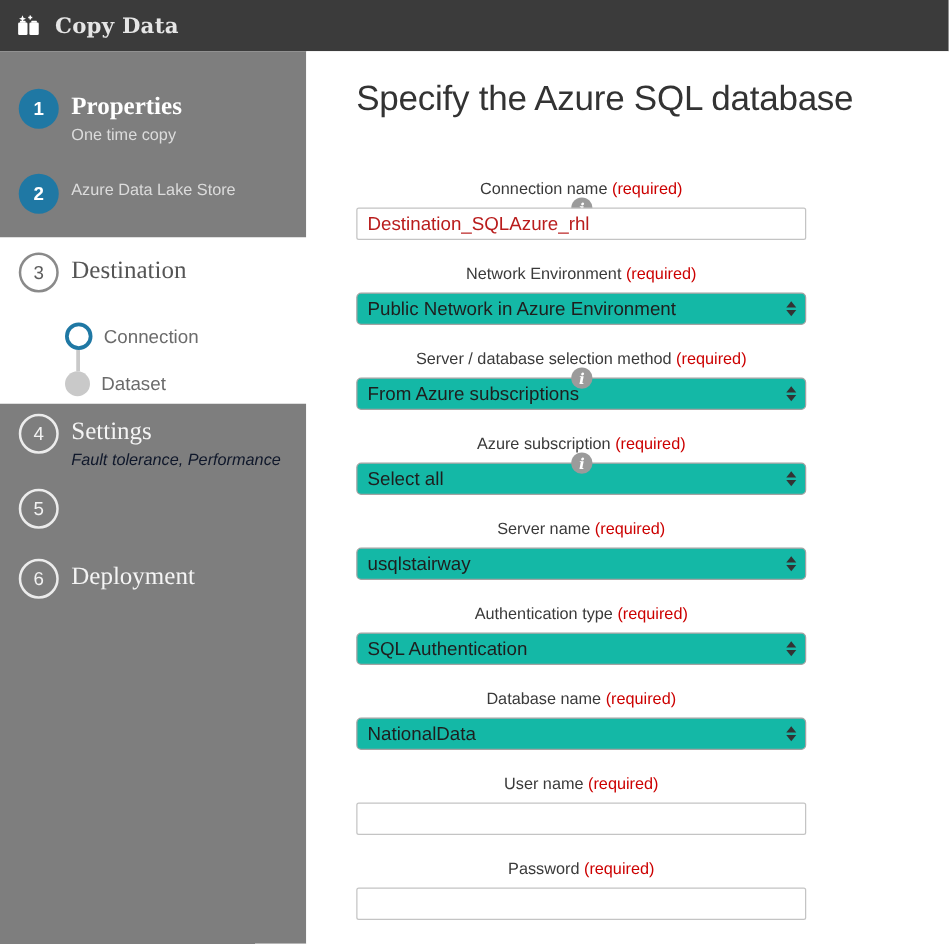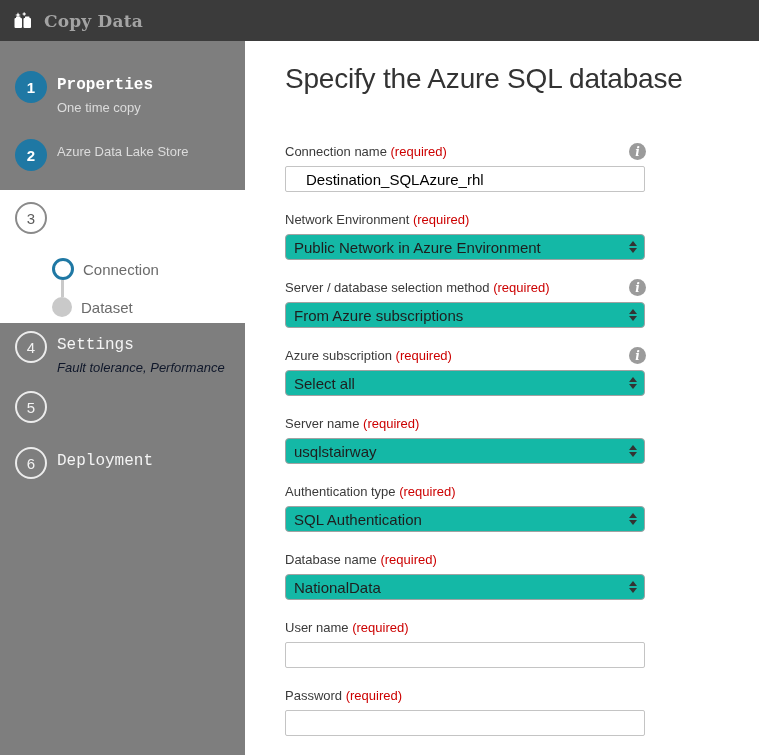"Copy Data" .topbar .app-title { color: #a3a3a3 -> #e5e5e5 }
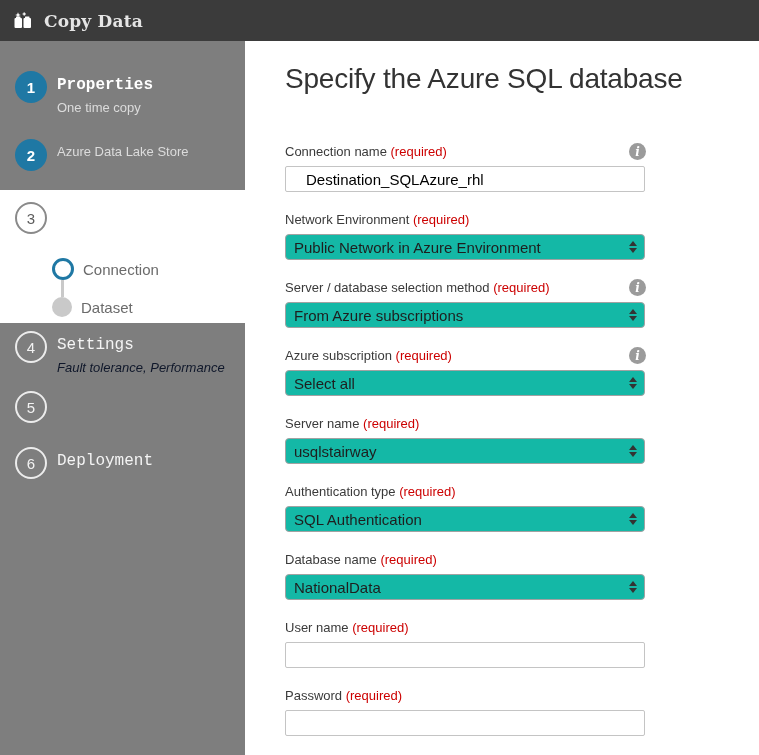"Properties" .step .step-title { font-family: Liberation Mono, monospace -> Liberation Serif, serif; font-size: 16px -> 20px }
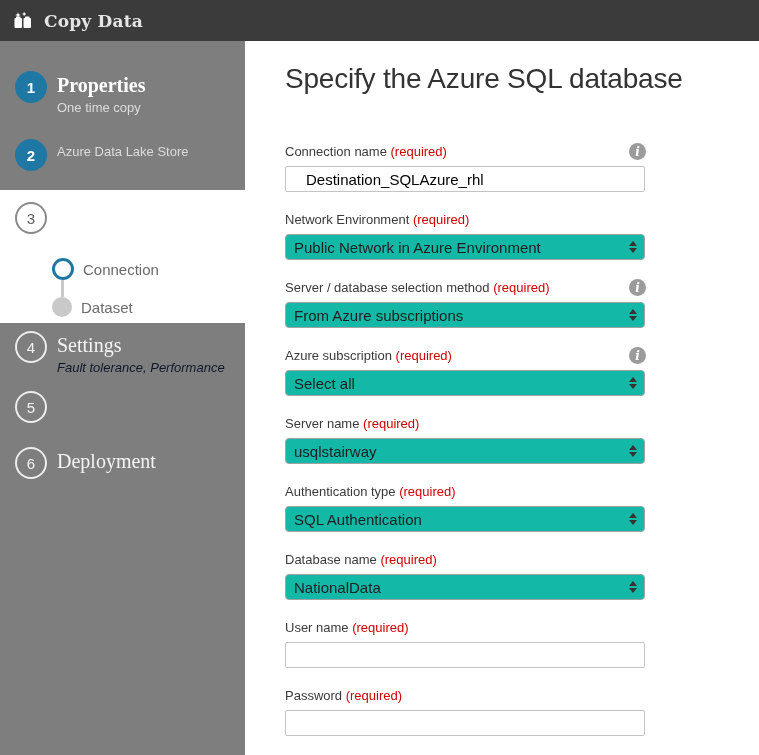"Connection name (required)" .label-row { flex-direction: none -> column }
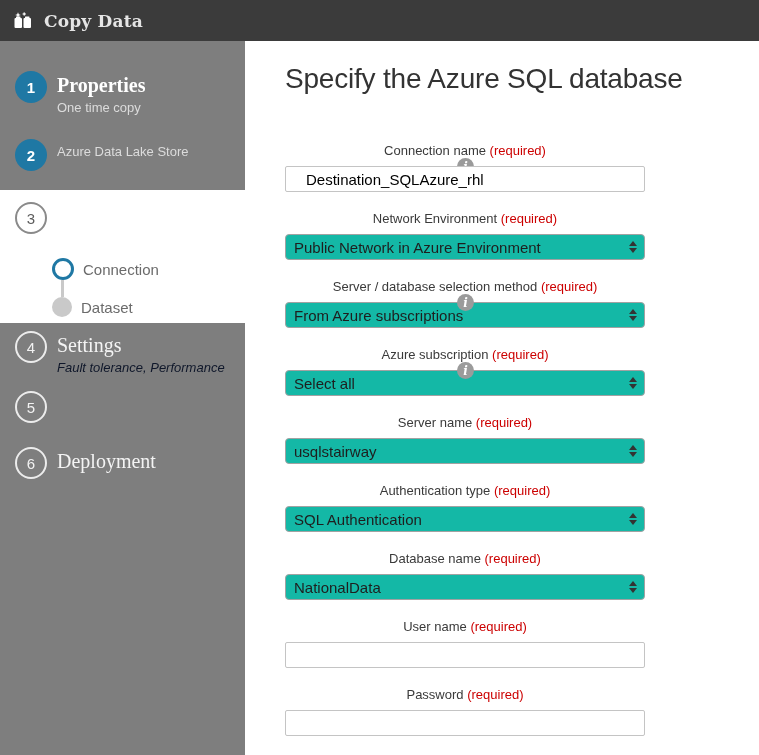"Destination_SQLAzure_rhl" .text-input { color: #000000 -> #b91c1c; padding: 0 20px -> 0 8px }
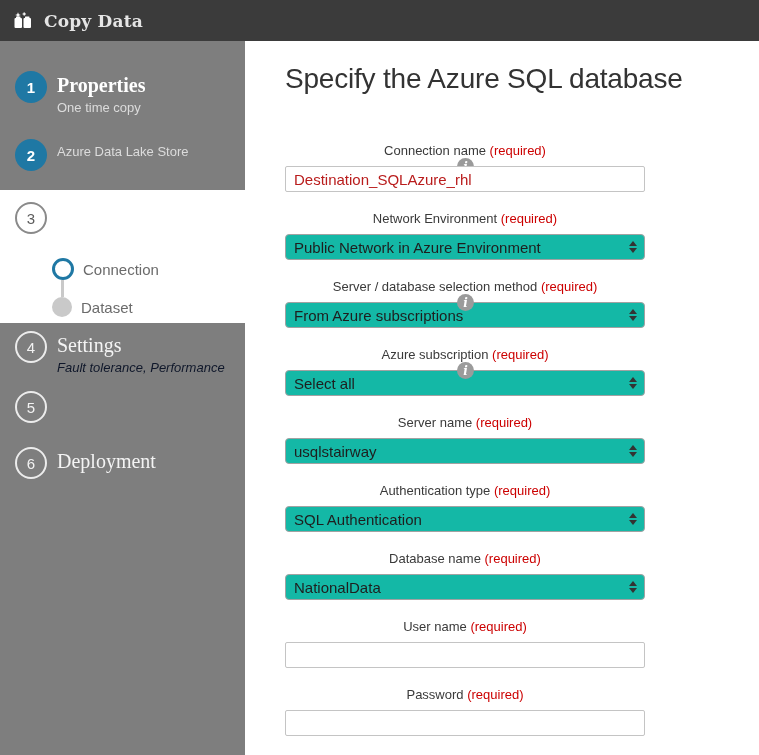"Destination" div.step-text { html: none -> <div> <div>Destination</div> </div> }
